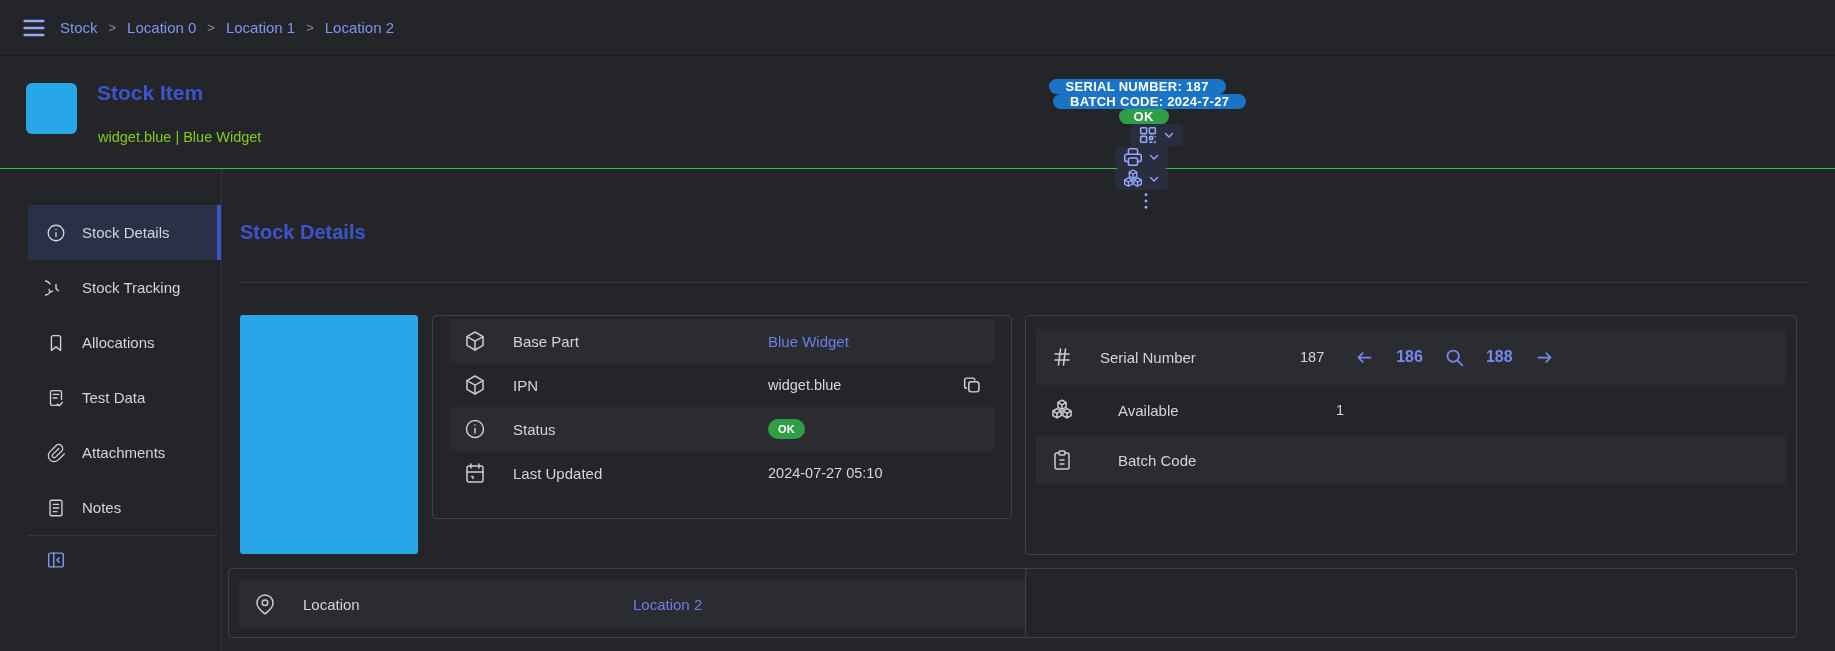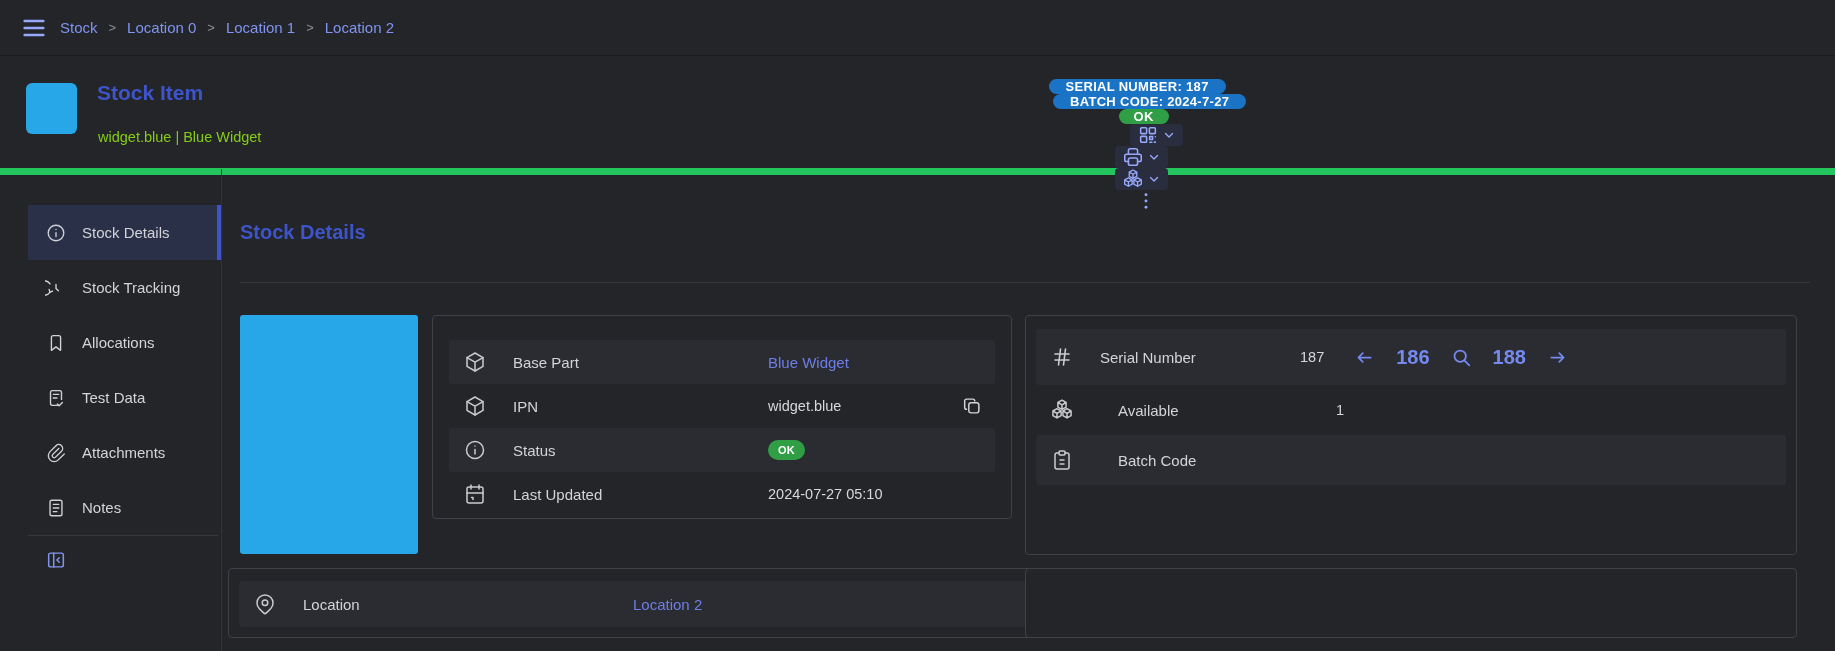"Stock Item" .pagehead { border-bottom: 7px solid #22c55e -> 1px solid #22c55e }
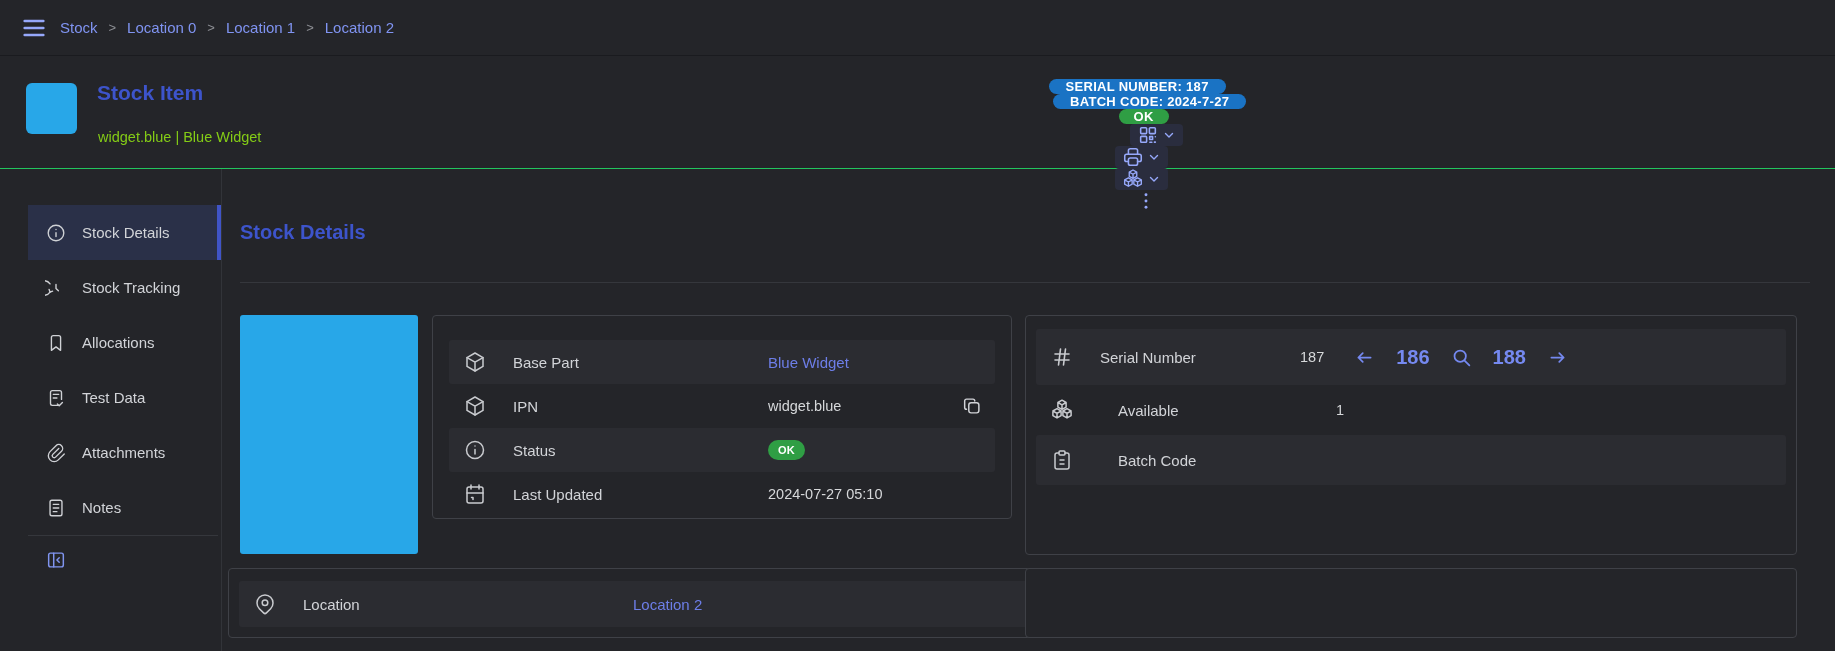"Base Part" .panelA { padding: 24px 16px -> 3px 16px }
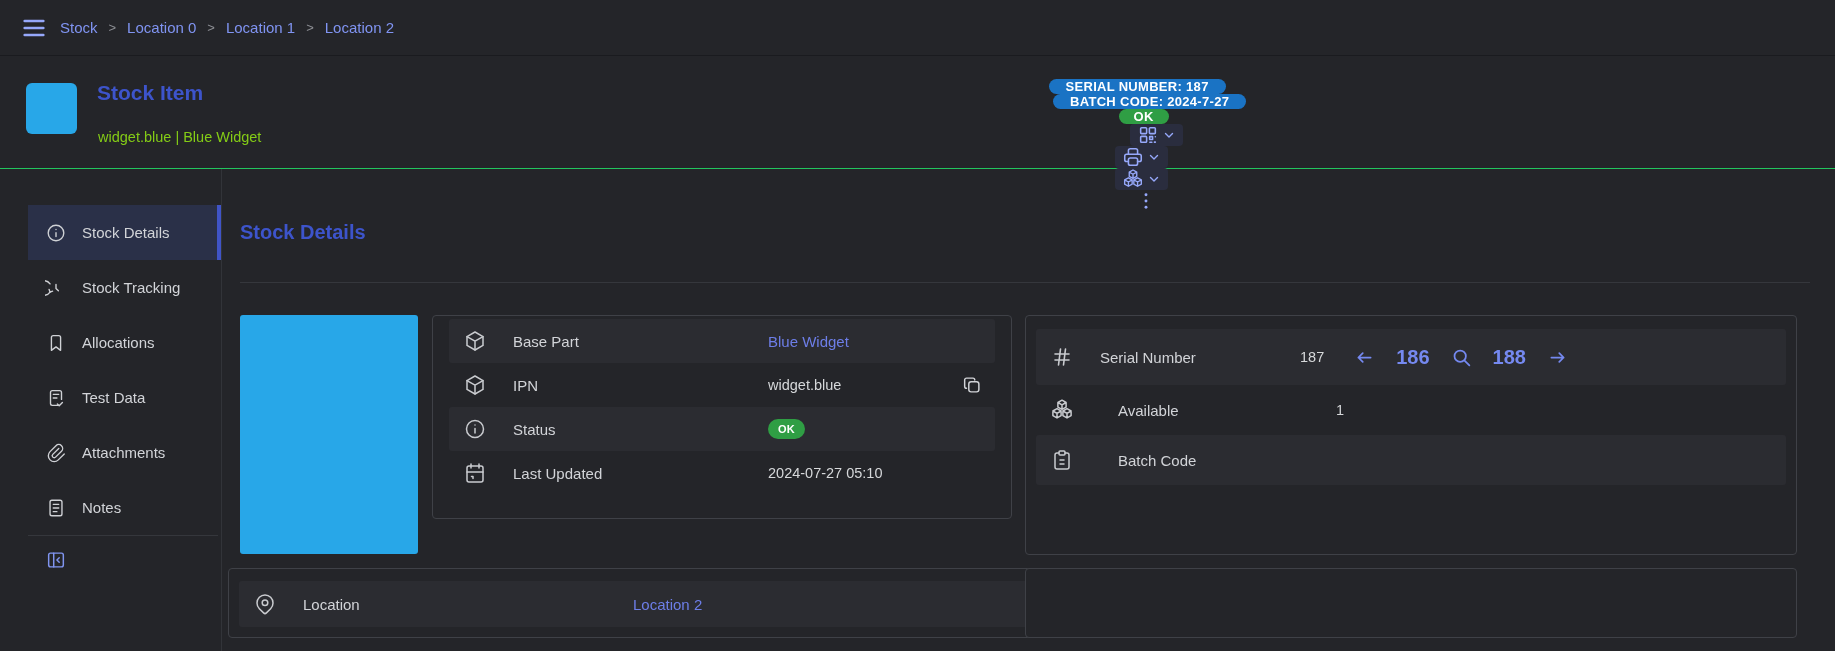"186" .snavlink { font-size: 20px -> 16px }
